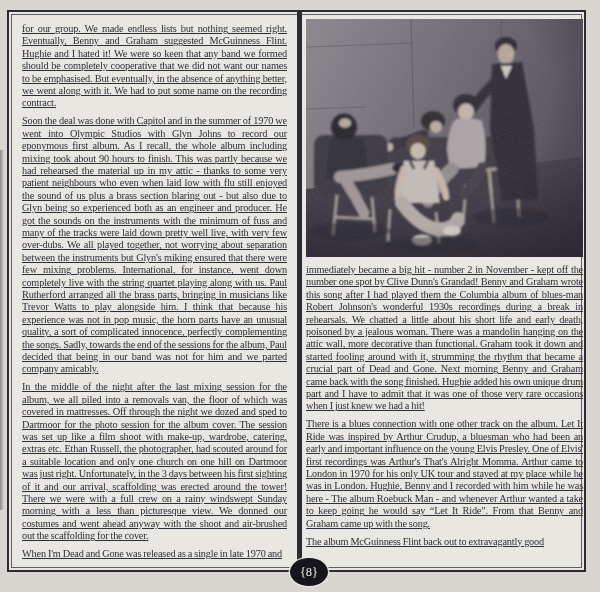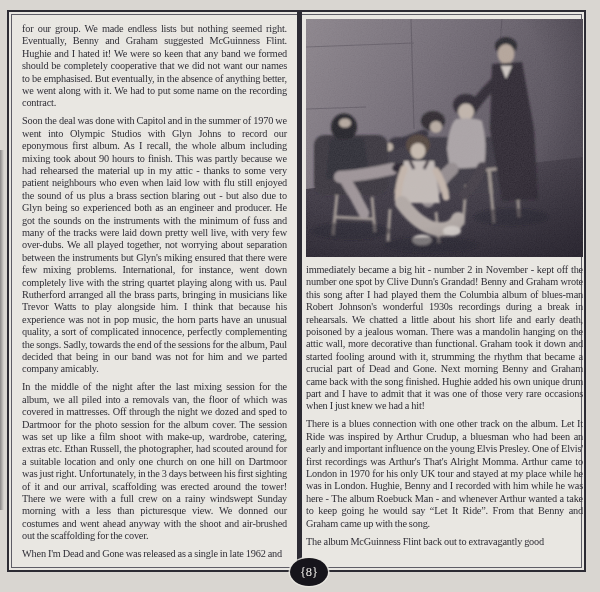"for our group. We made" .col p { text-decoration: none -> underline }
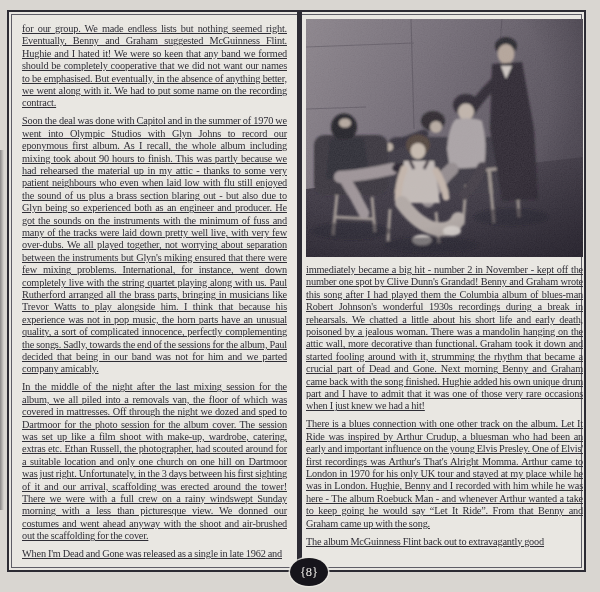"When I'm Dead and Gone" p { text: 1962 -> 1970 }
